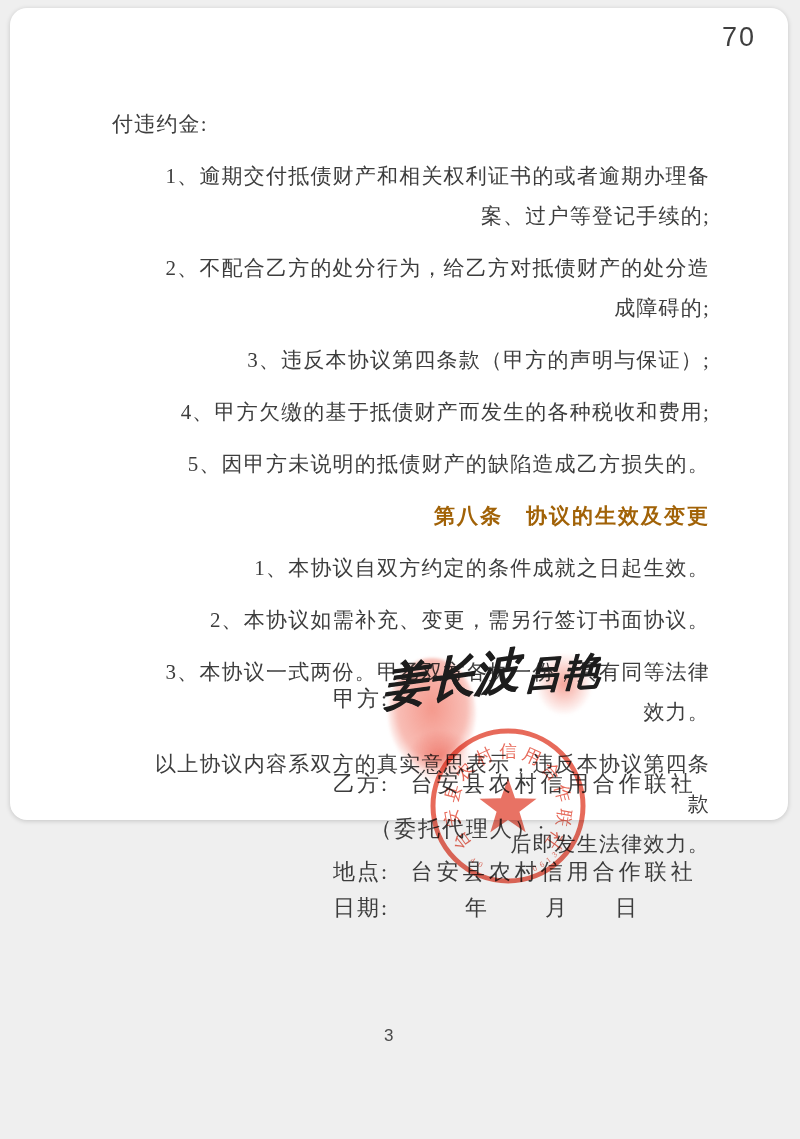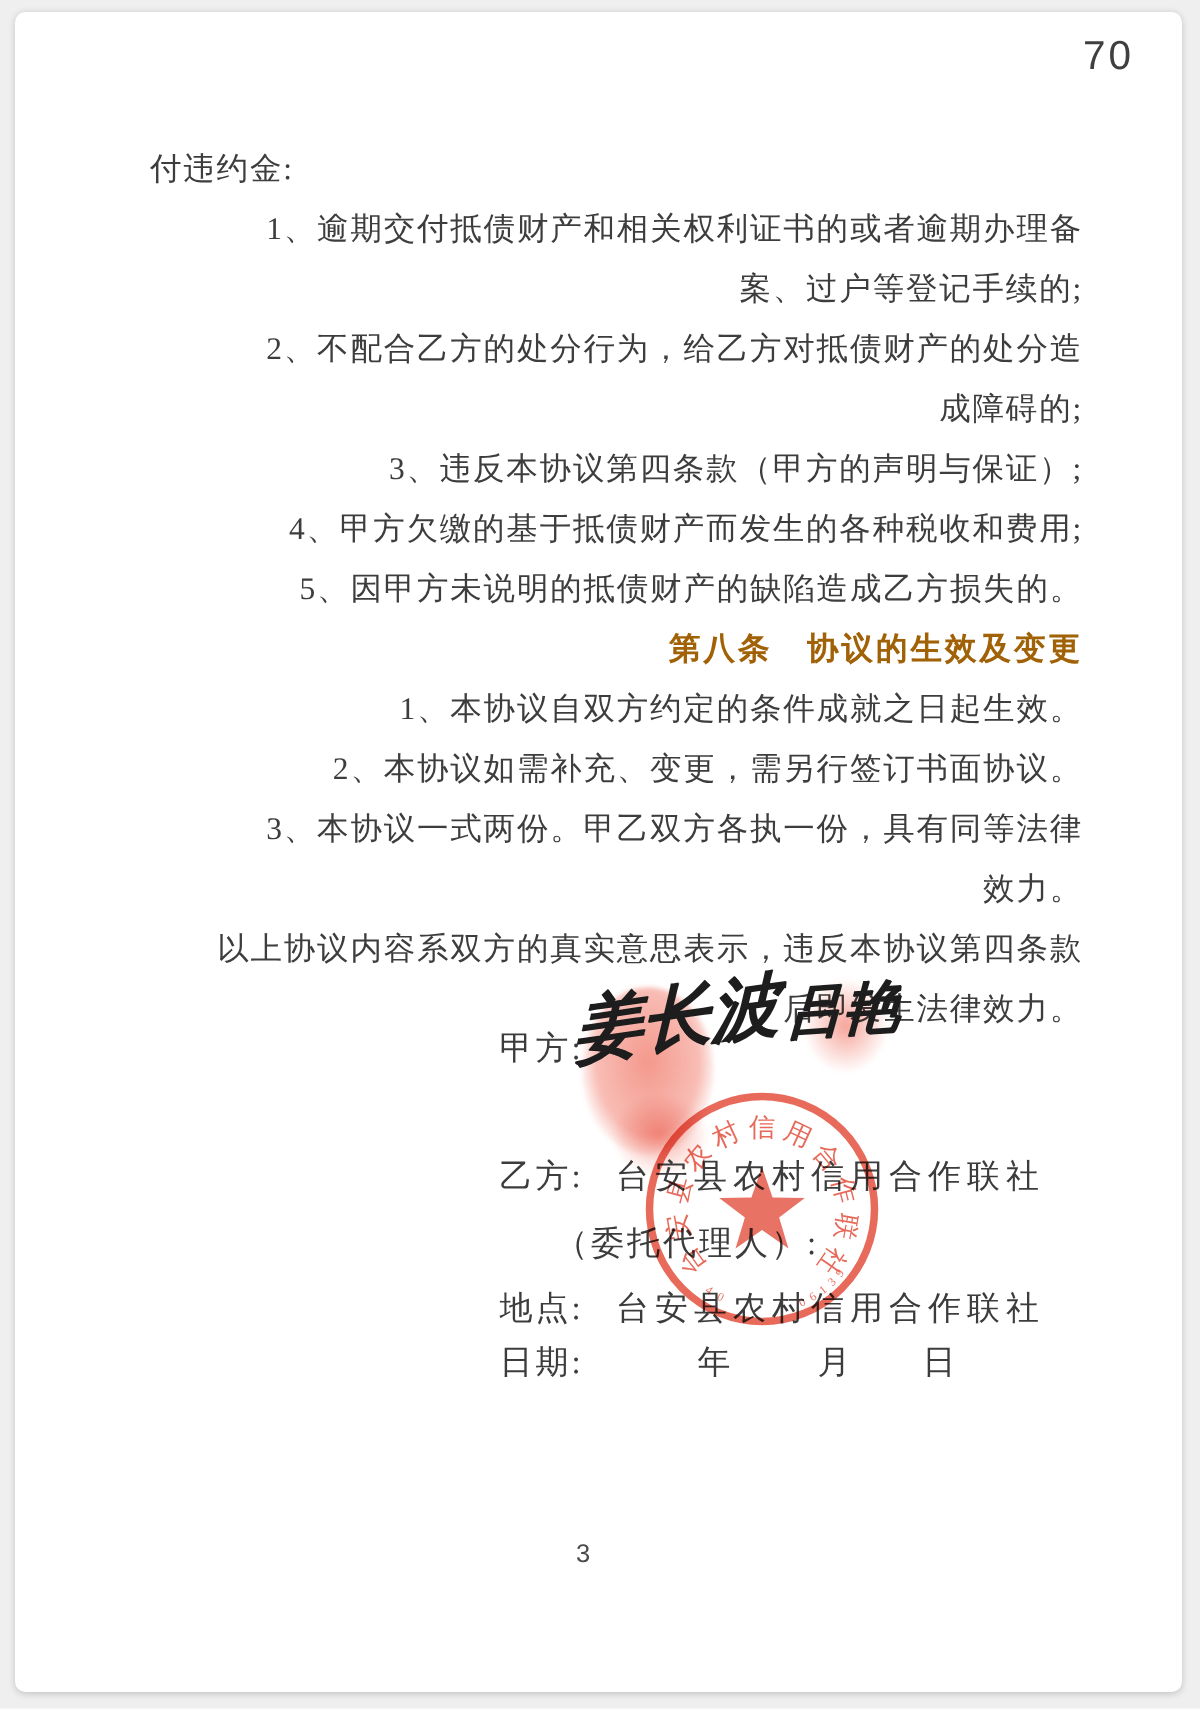"70" .page { border-radius: 7px -> 17px; height: 1120px -> 812px }
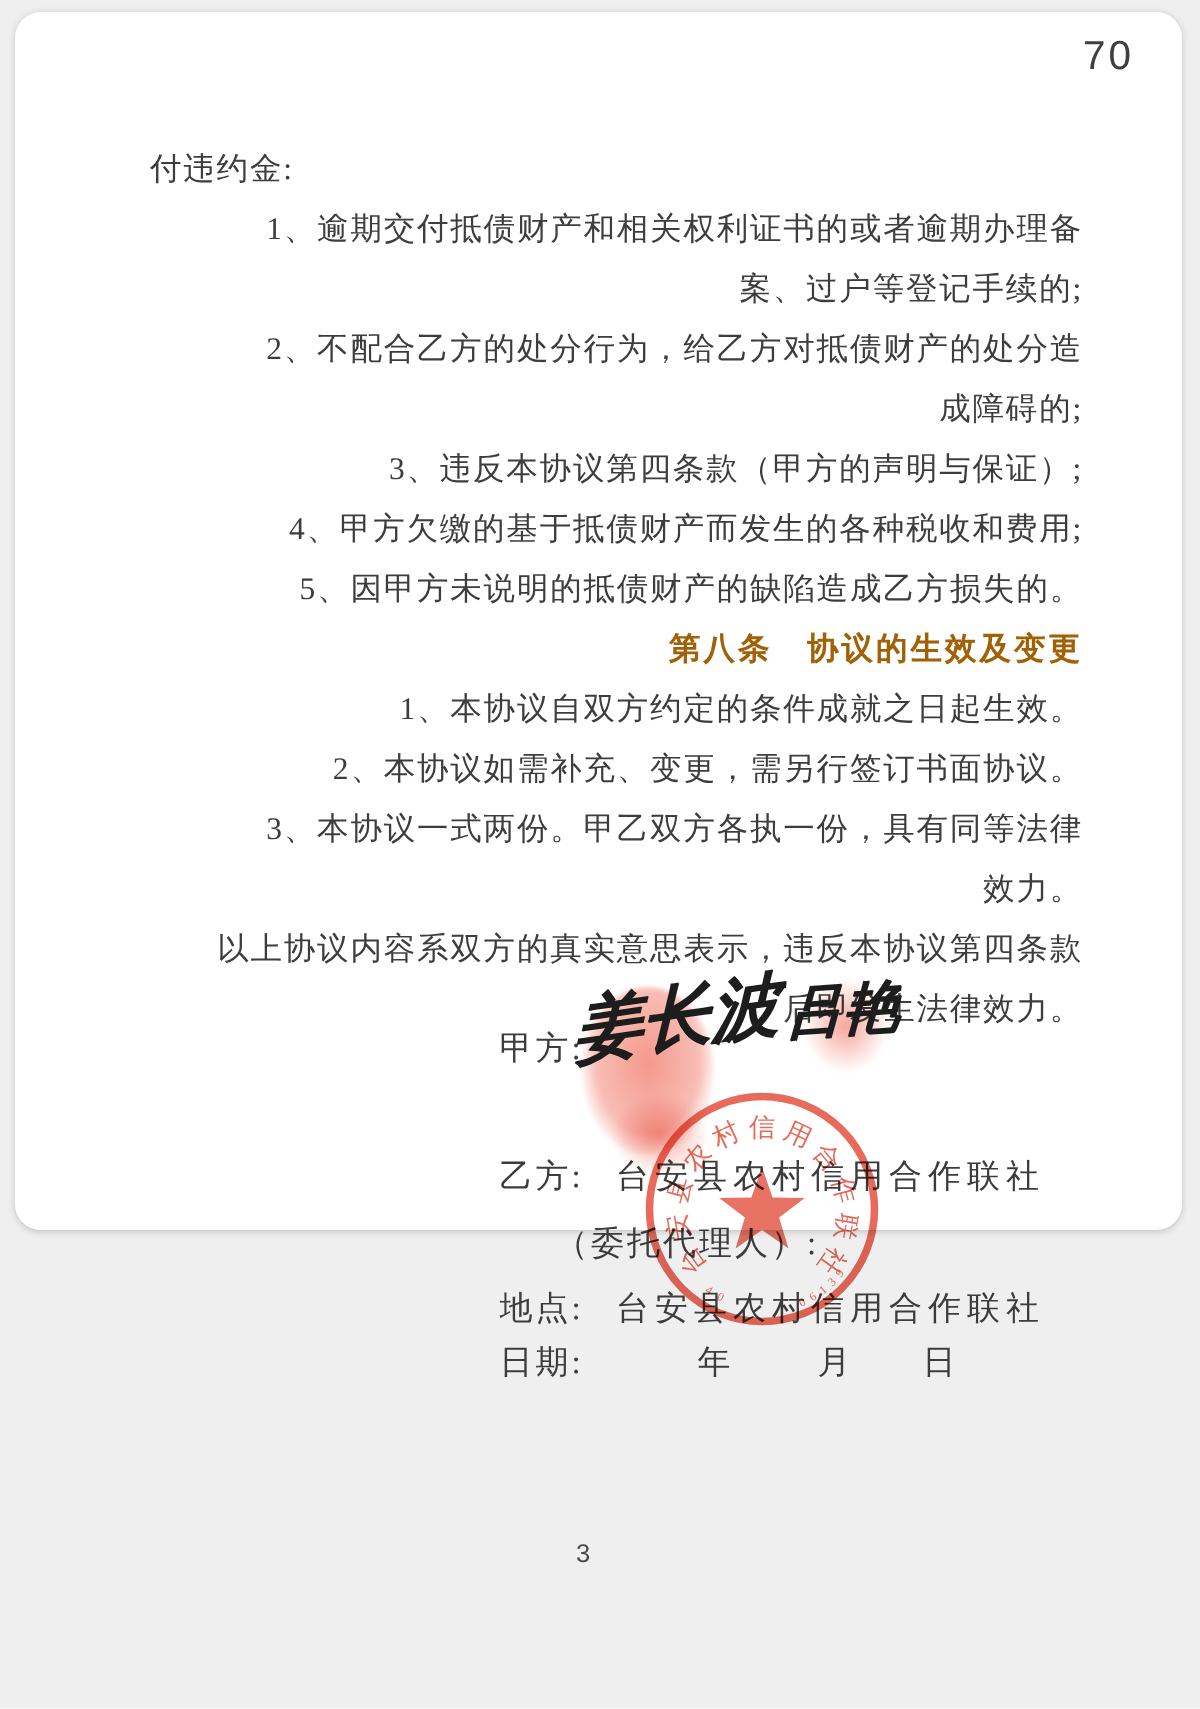"付违约金:" .para { margin: 0 -> 12px }
